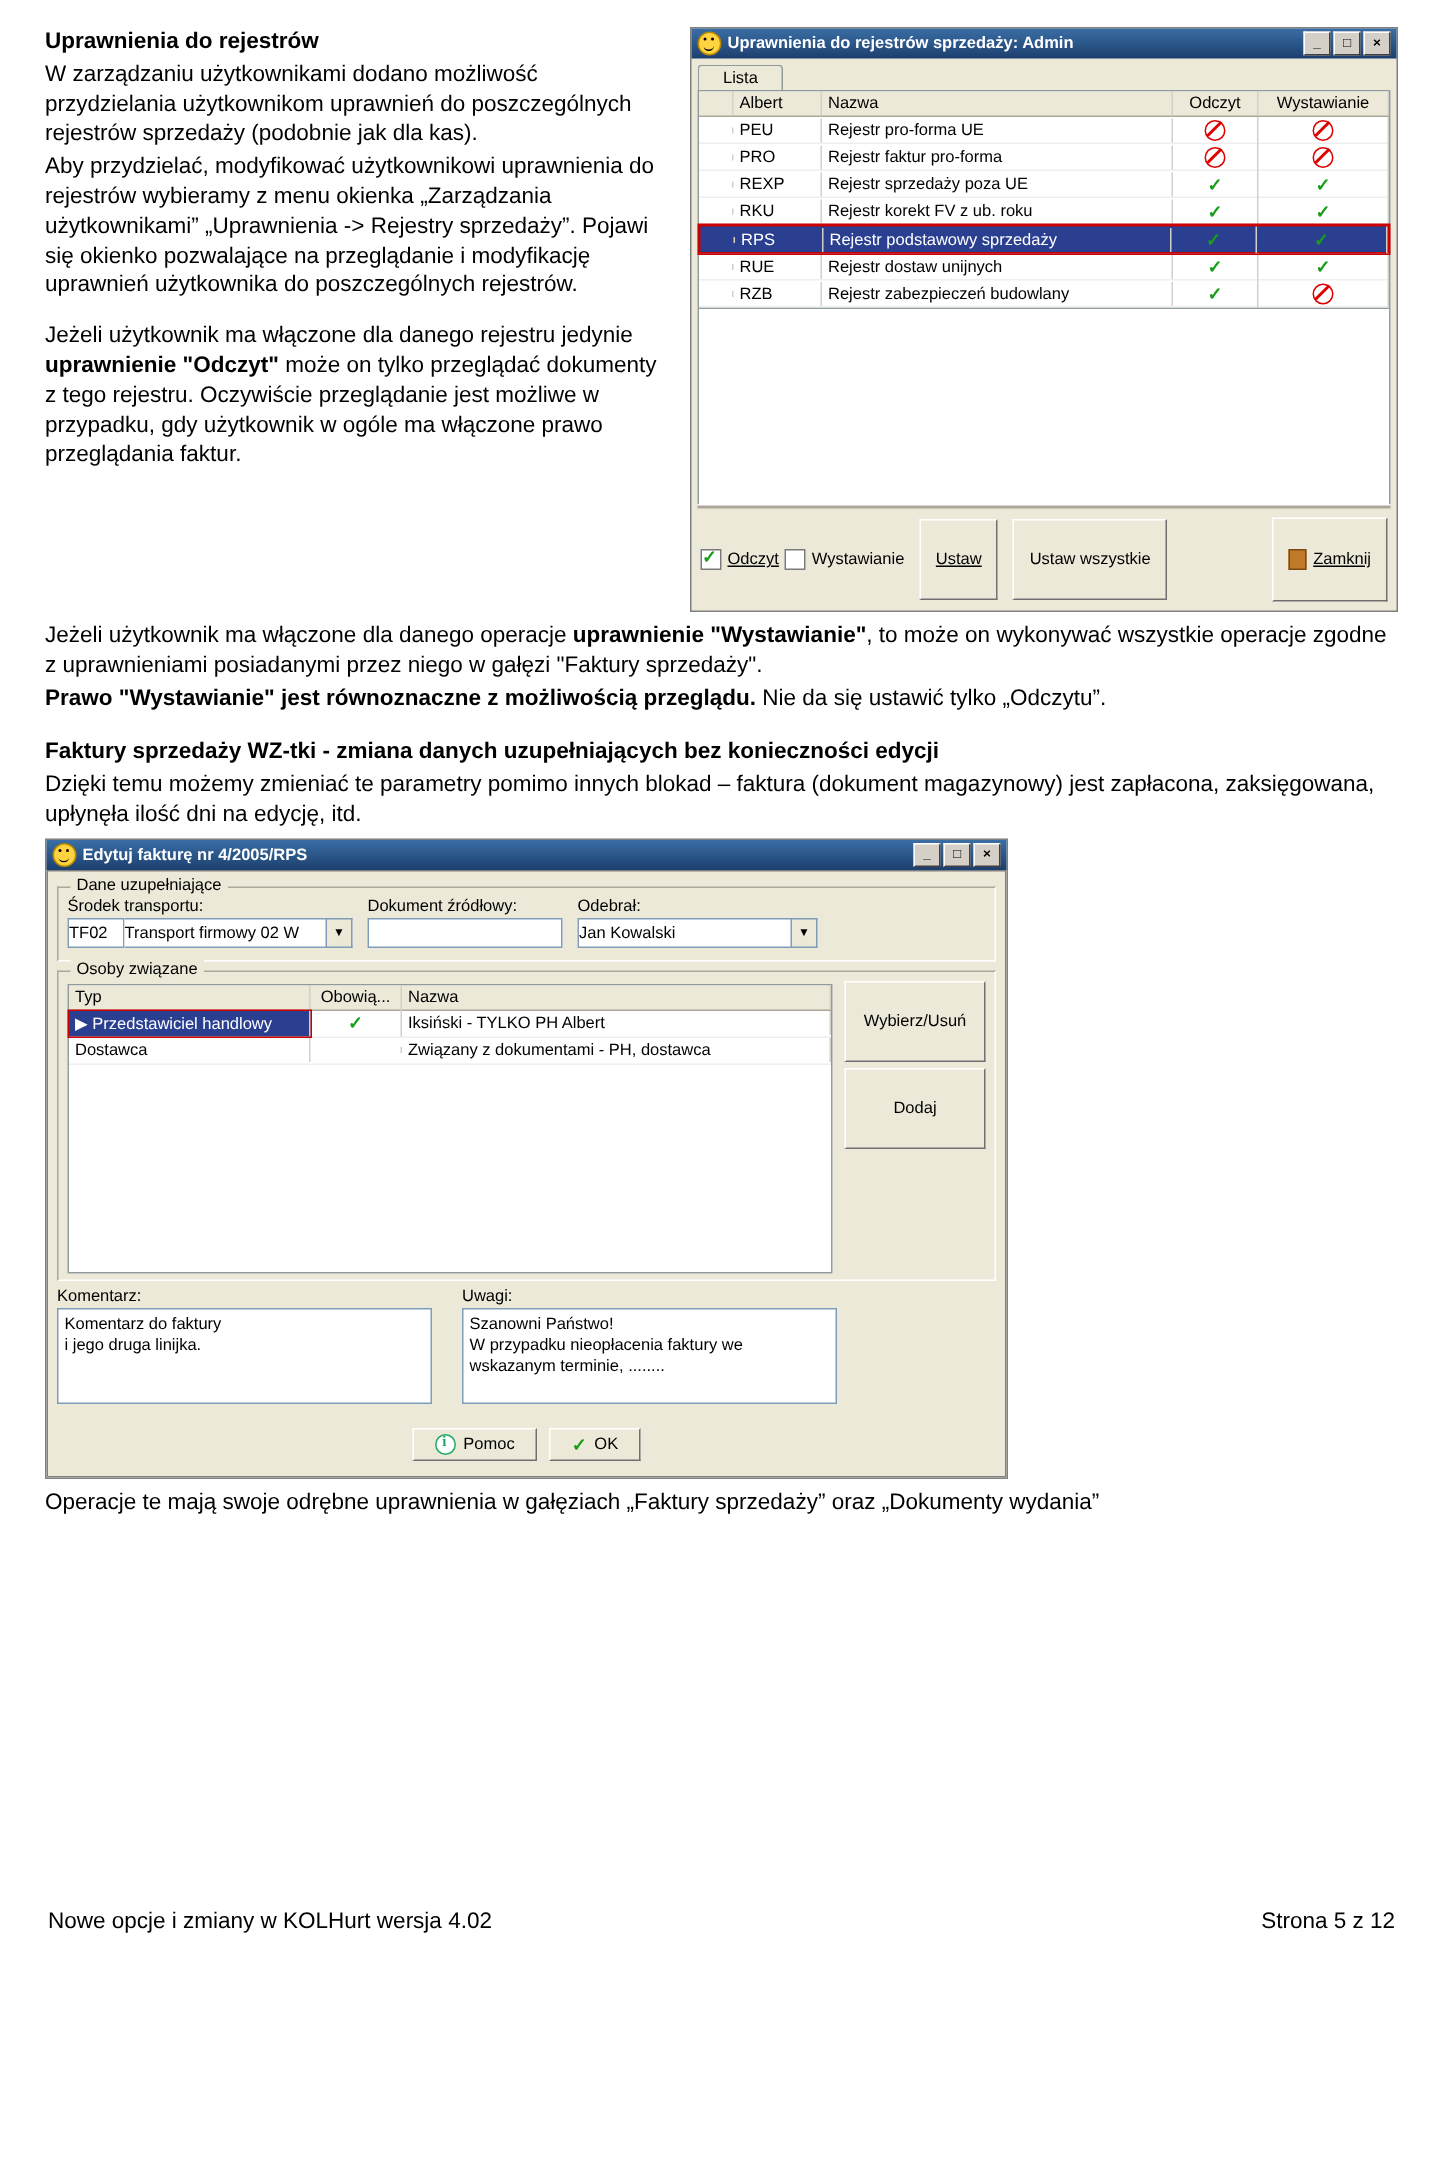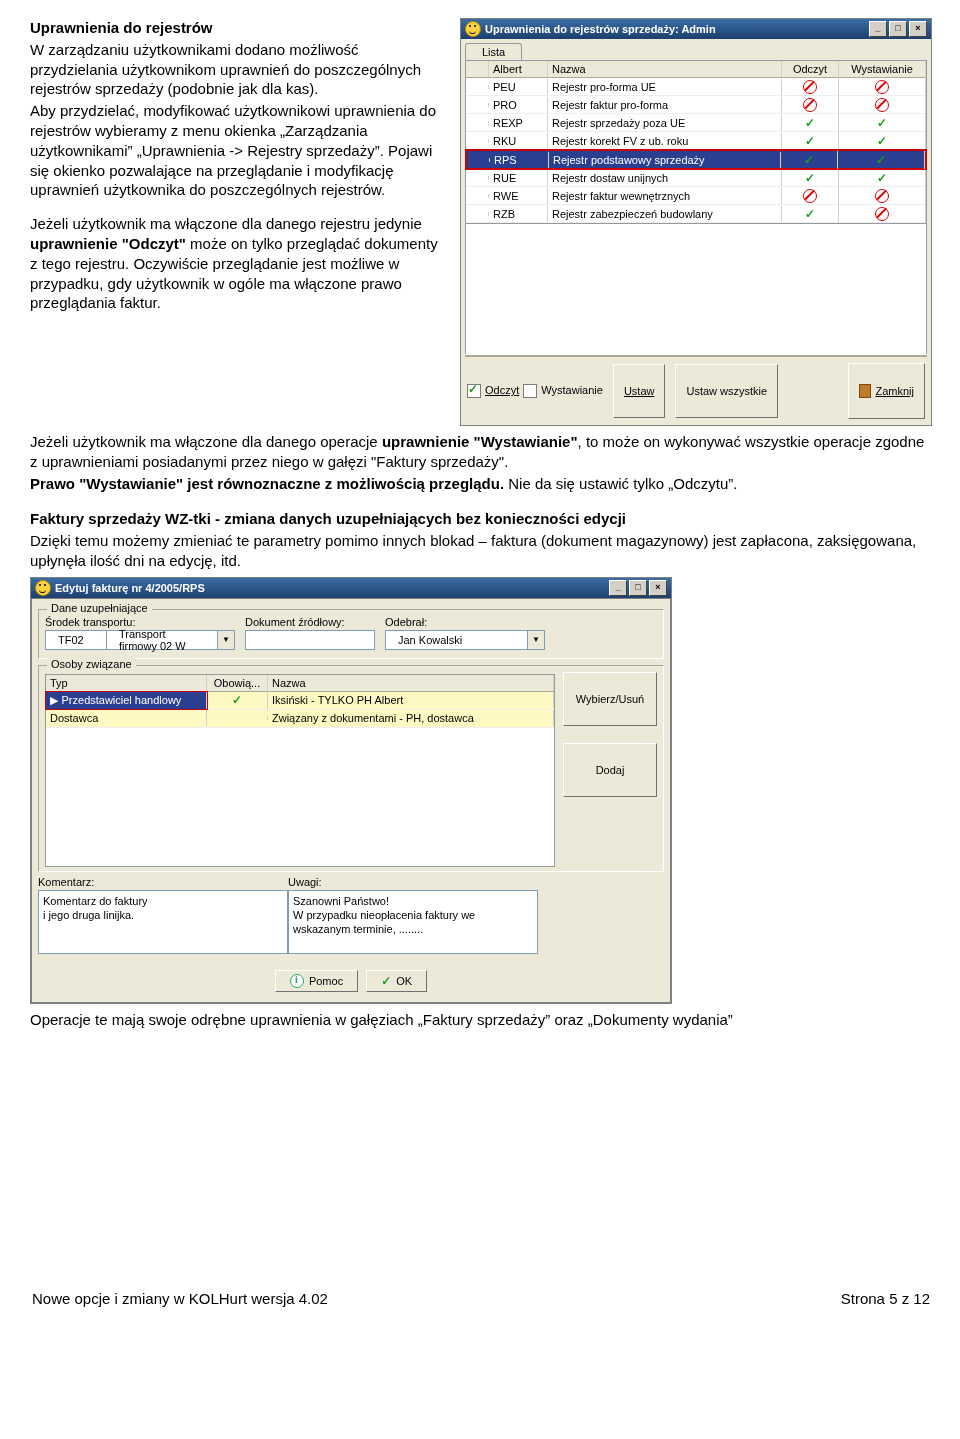"RWE" div.grow { html: <div> <div></div> <div>RWE</div> <div>Rejestr faktur wewnętrznych</div> <div><span></span></div> <div><span></span></div> </div> -> none }
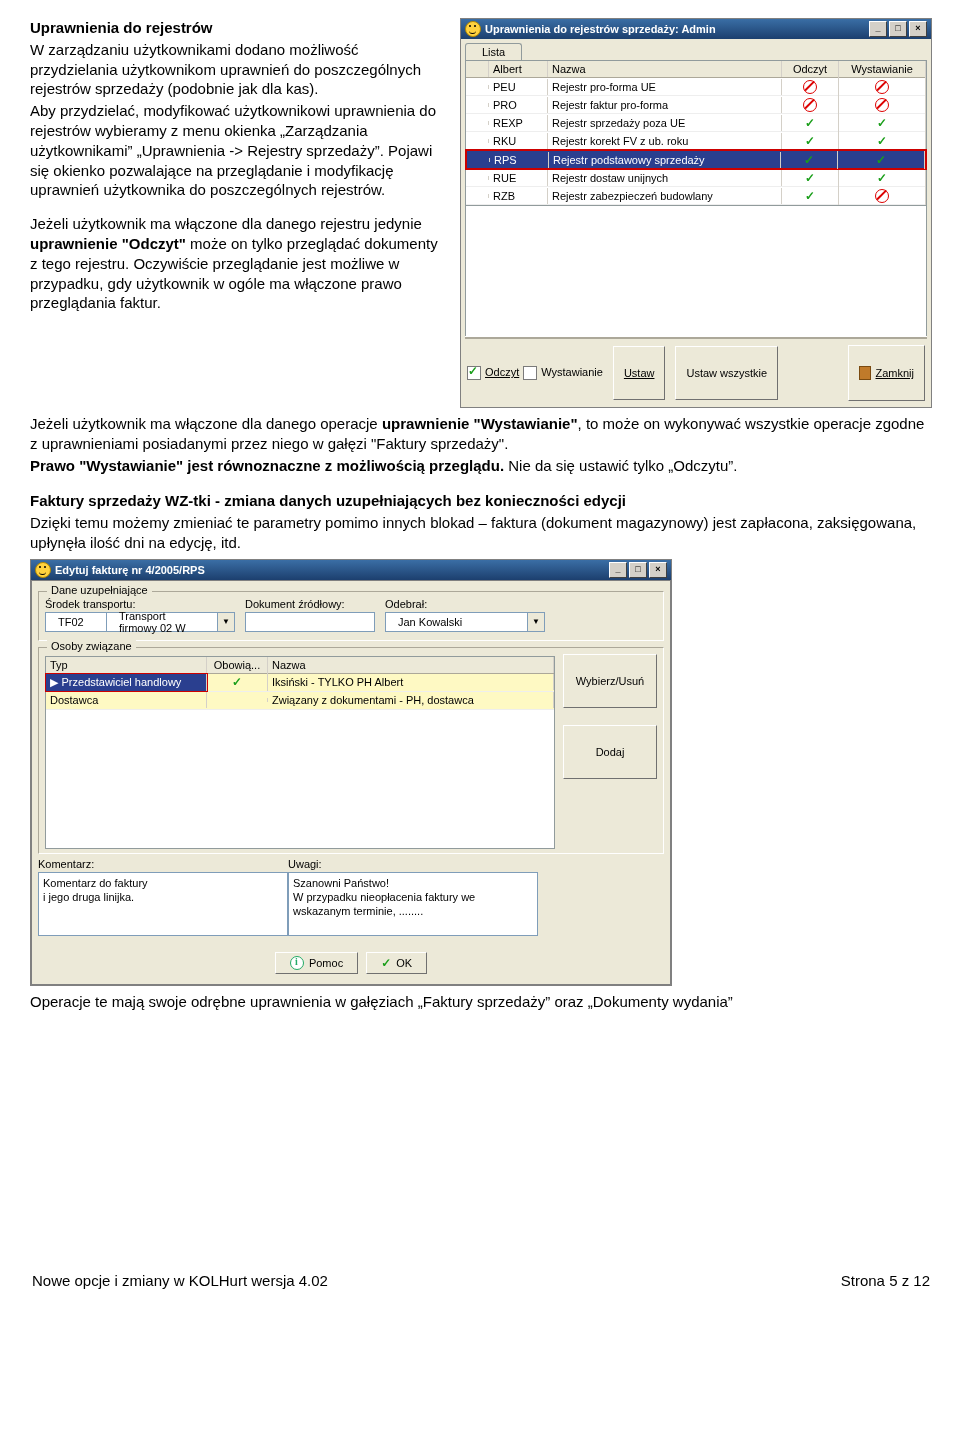"TF02" .inp { padding: 0 12px -> 0 0 }
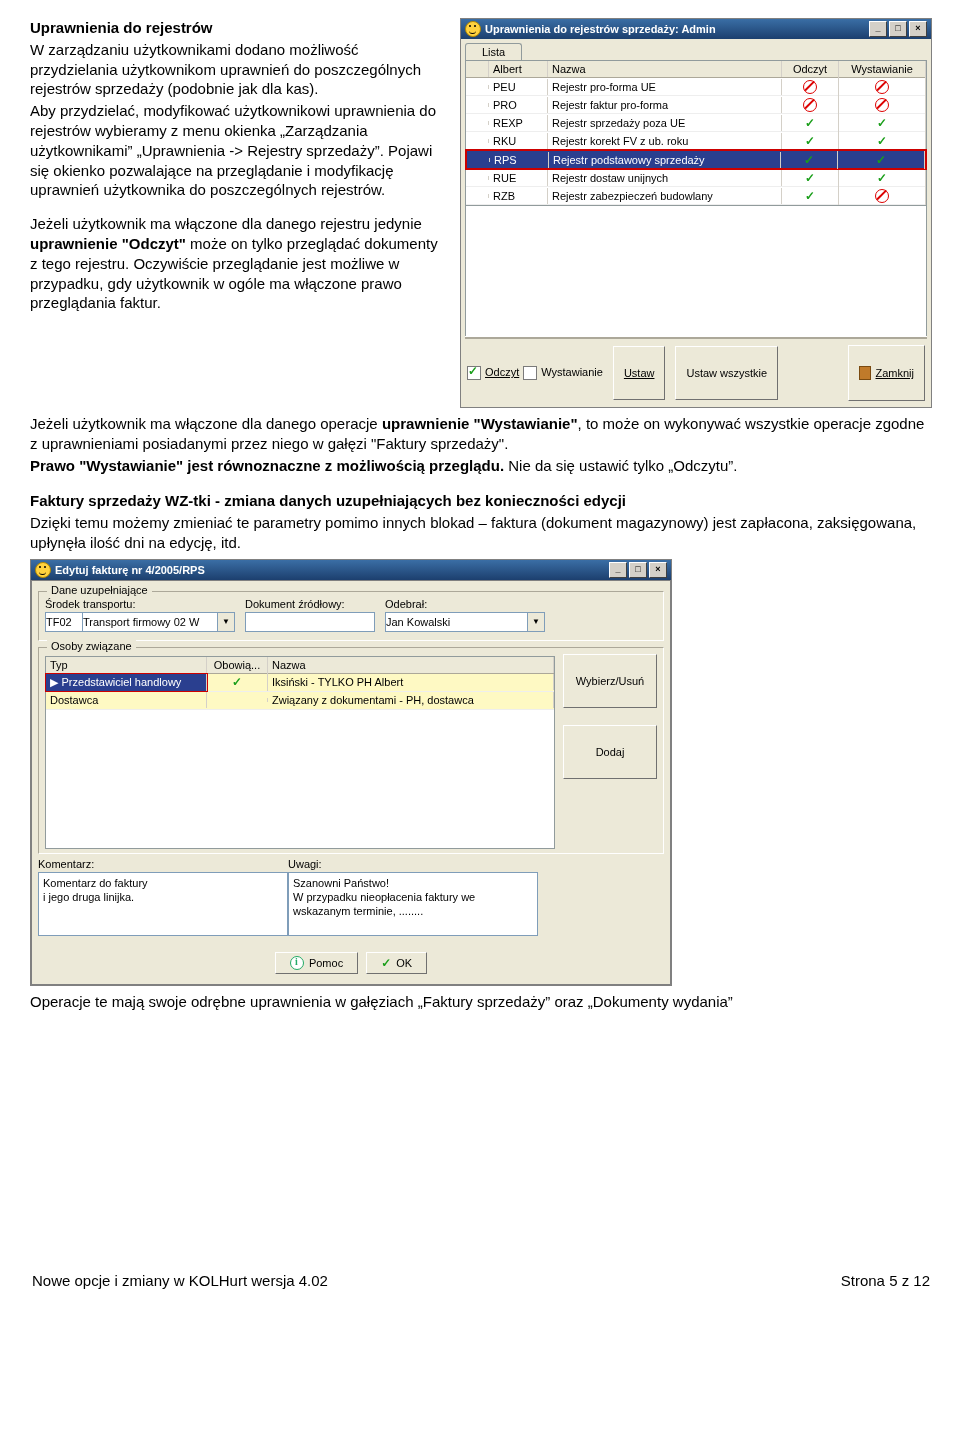"Typ" .grid2 { background: #fef9c3 -> #ffffff }
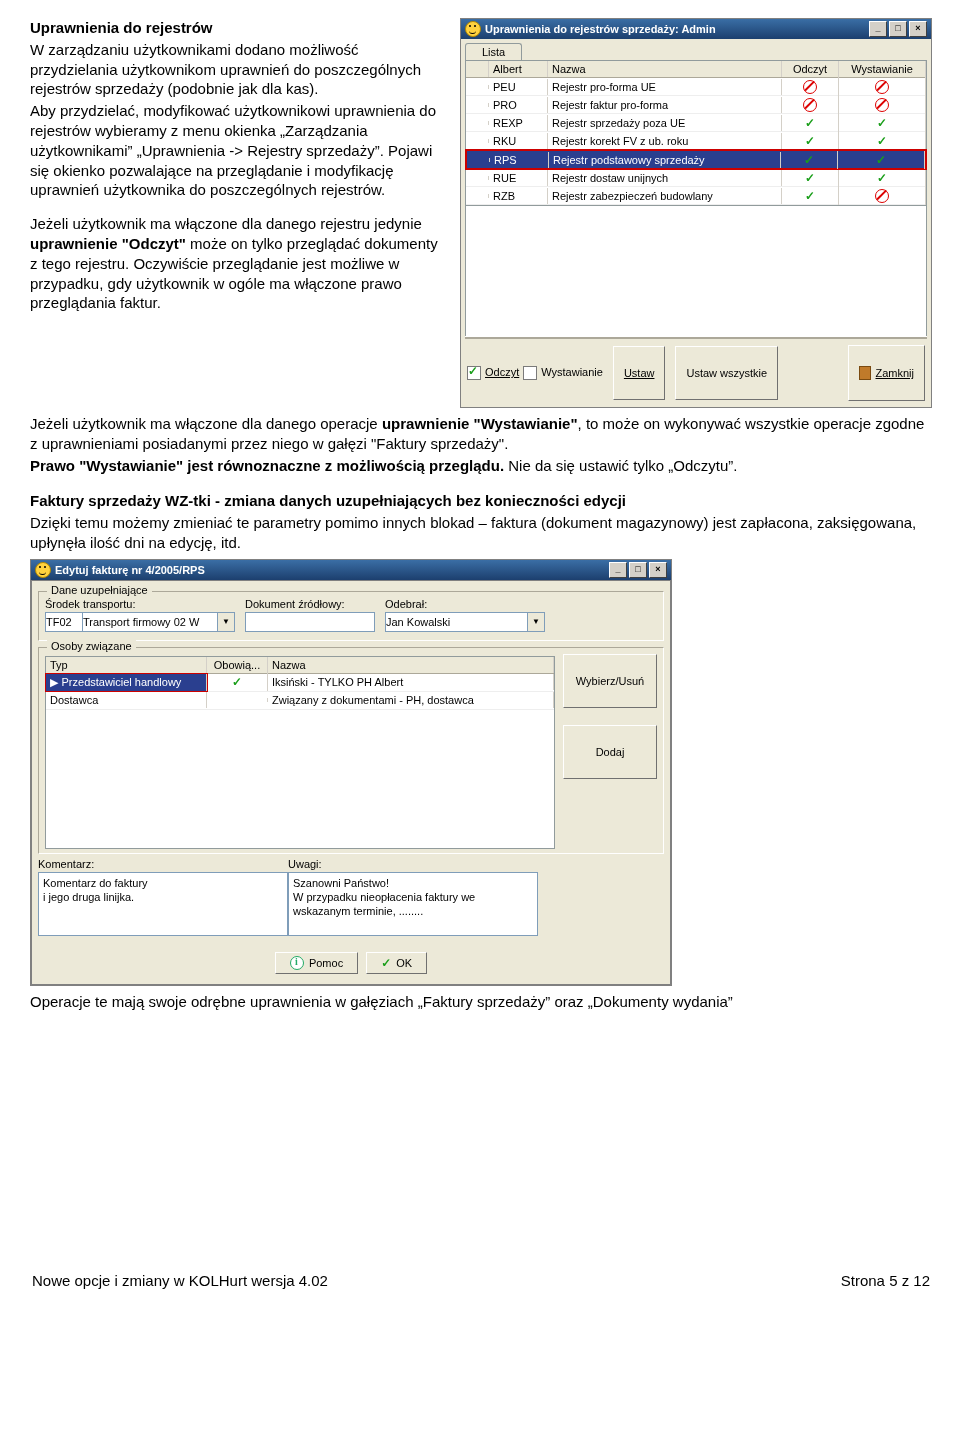"Wybierz/Usuń" .sidebtns { gap: 17px -> 4px }
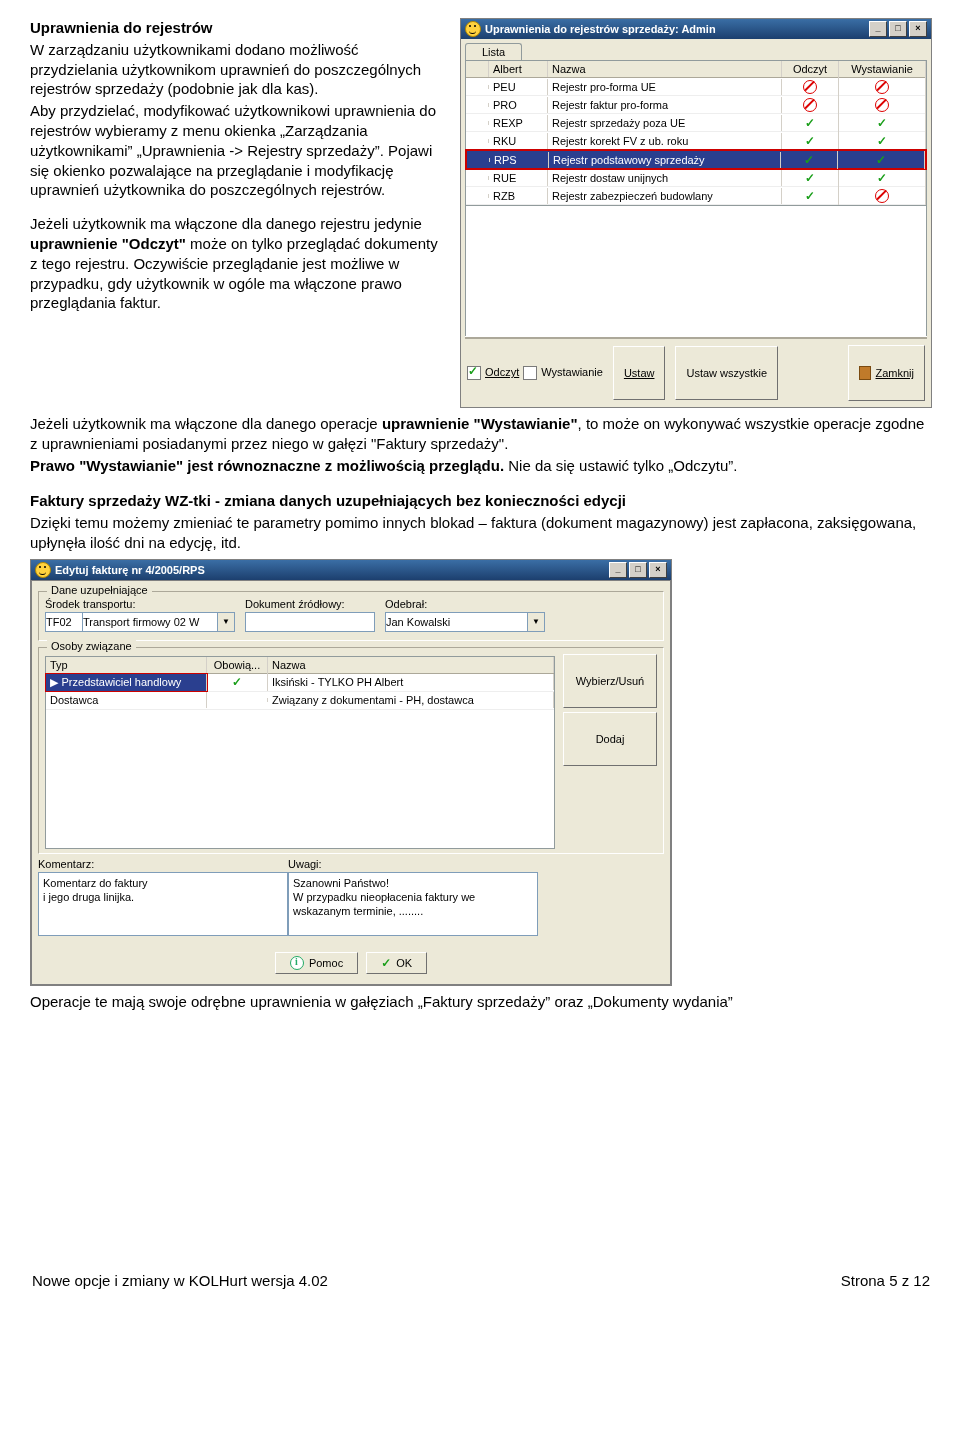"Komentarz:" .kmrow { gap: none -> 20px }
